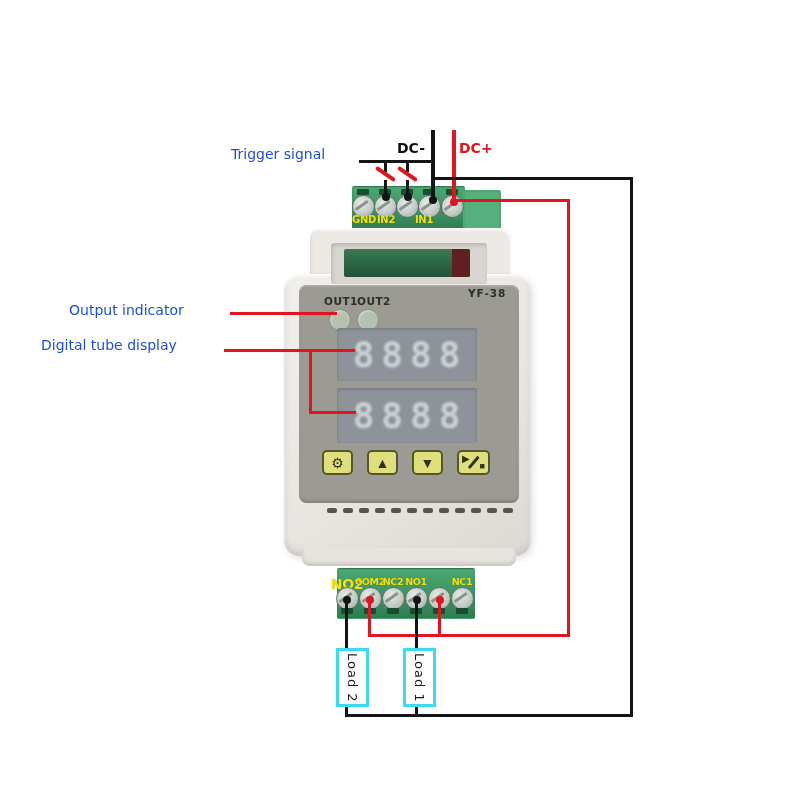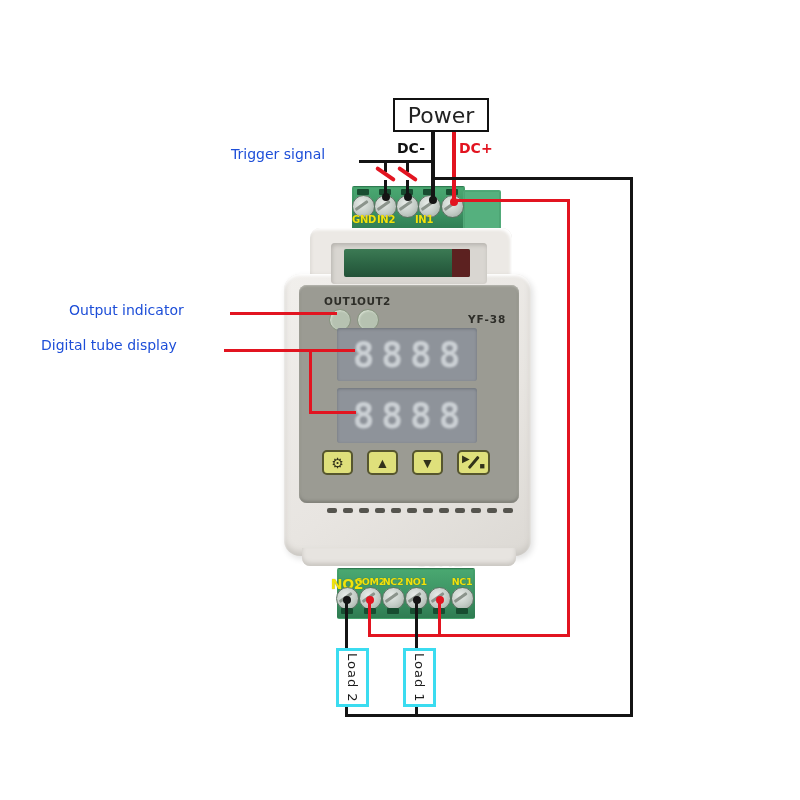"Power" div.power-box { html: <div> <span>Power</span> </div> -> none }
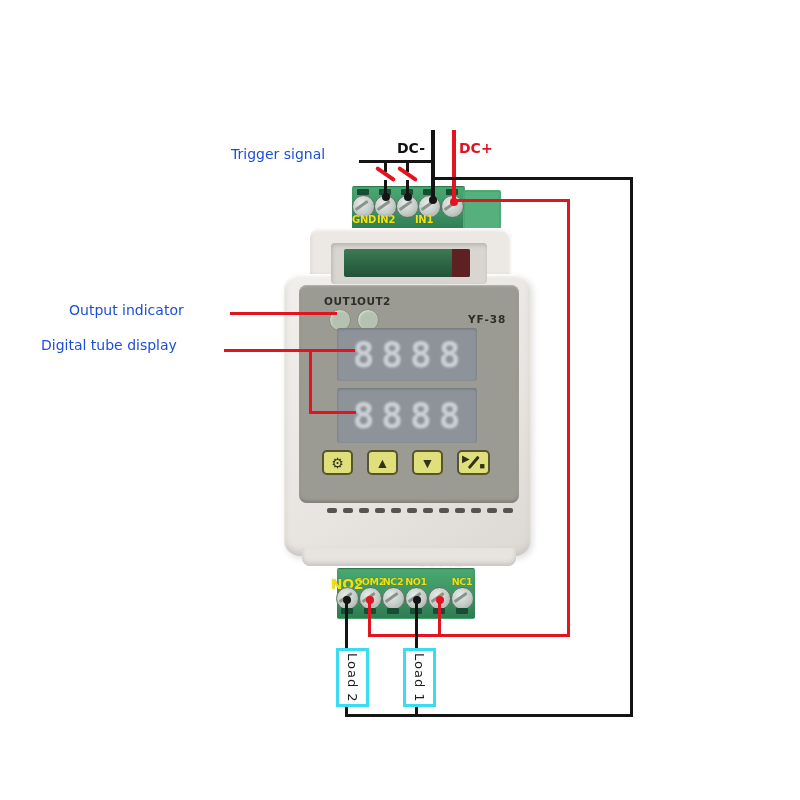"YF-38" span.panel-label { top: 28px -> 2px }
